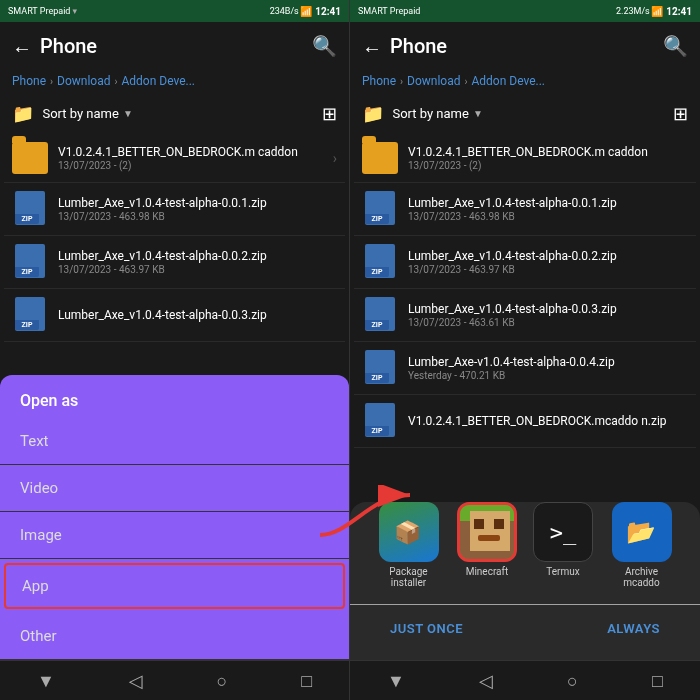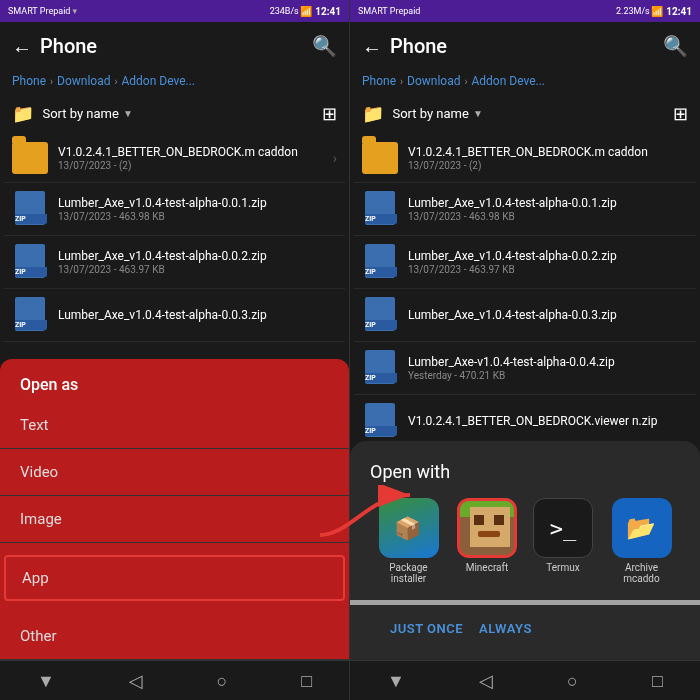"SMART Prepaid" .status-bar { background: #4c1d95 -> #14532d }
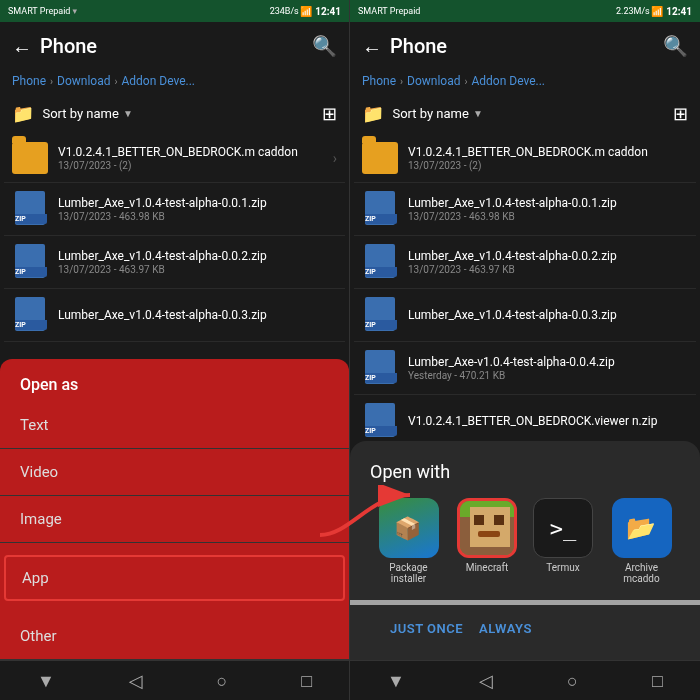"ZIP" .file-icon-zip-label { text-align: none -> center; width: 32px -> 24px }
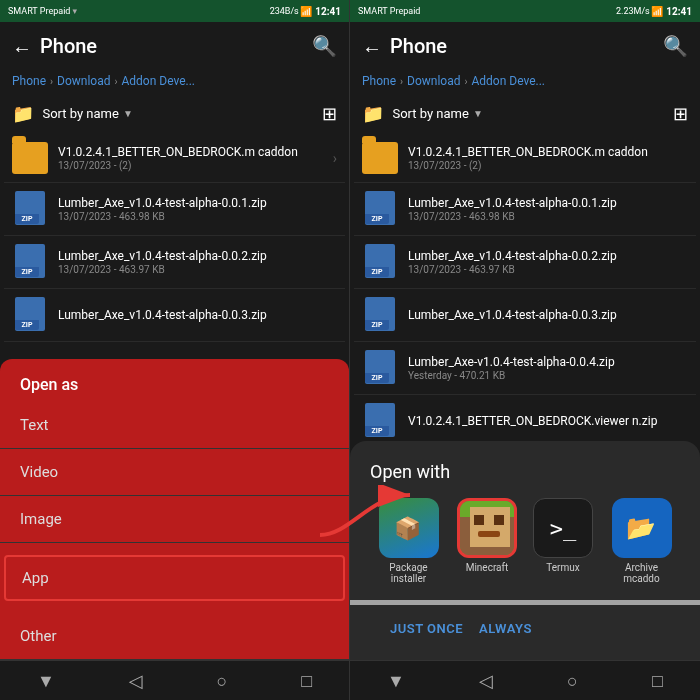"13/07/2023 - 463.61 KB" div.file-meta { html: none -> <div>13/07/2023 - 463.61 KB</div> }
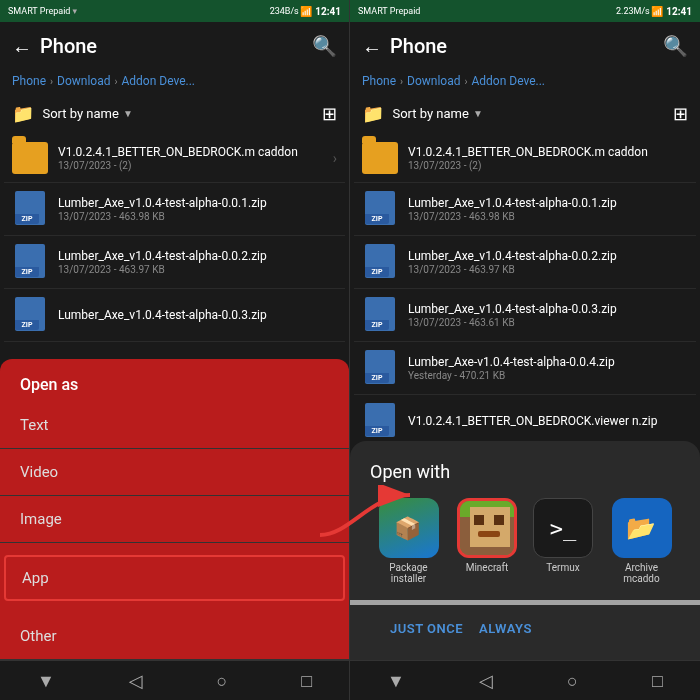"Open as" .modal-overlay { background: #b91c1c -> #8b5cf6 }
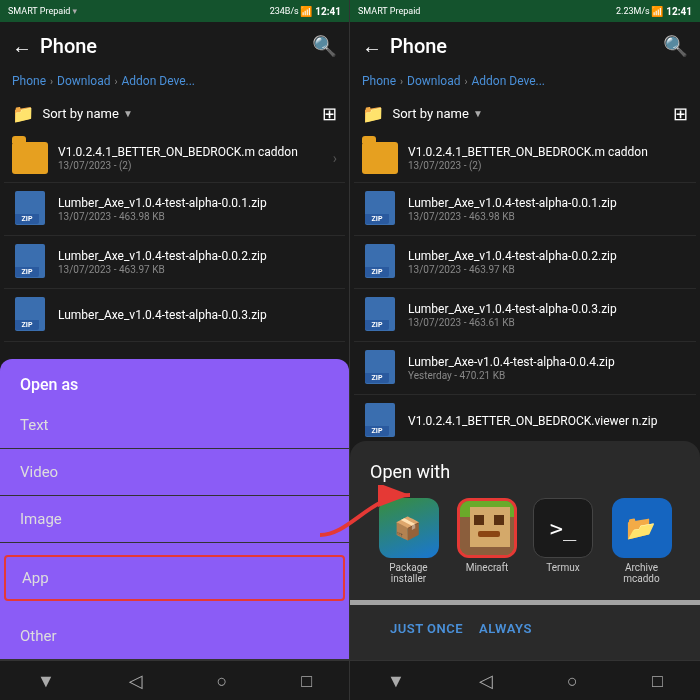"V1.0.2.4.1_BETTER_ON_BEDROCK.viewer" div.file-name { text: BEDROCK.viewer -> BEDROCK.mcaddo }
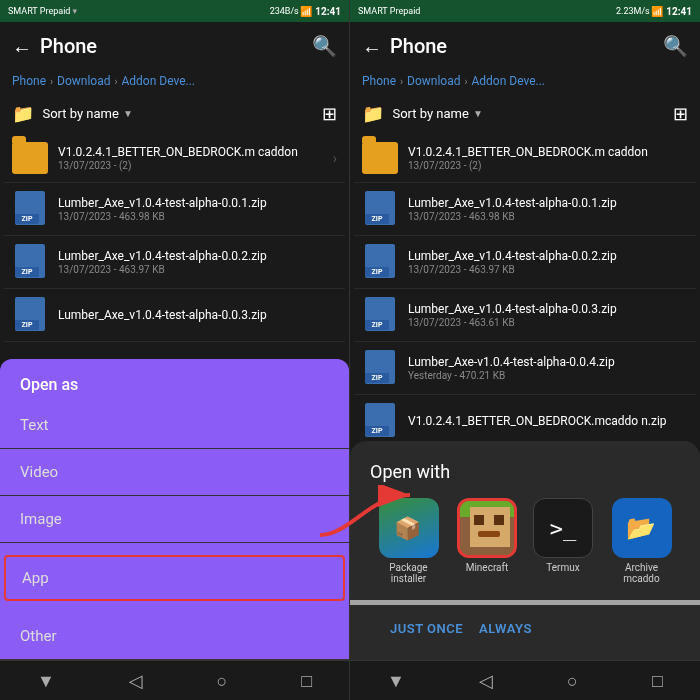"Open with" div.open-with-title { html: <div>Open with</div> -> none }
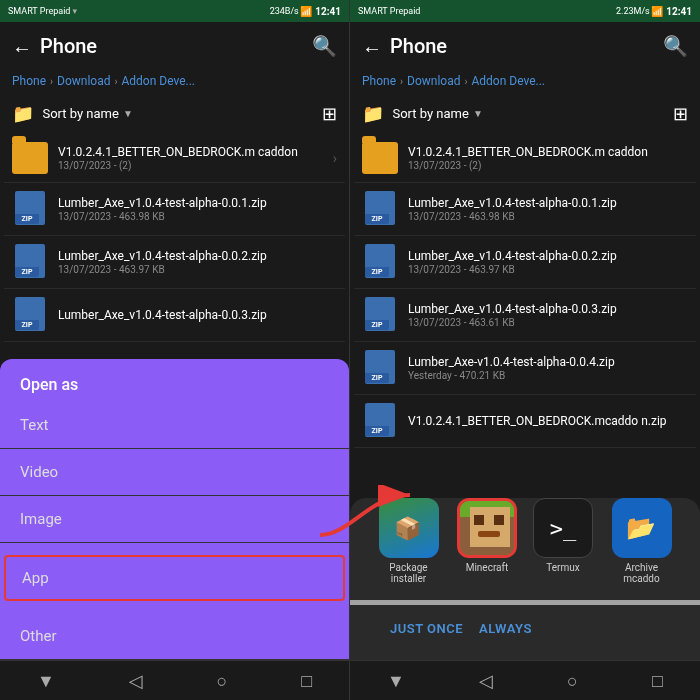"App" .modal-item.highlighted { margin: 12px 4px -> 4px 4px }
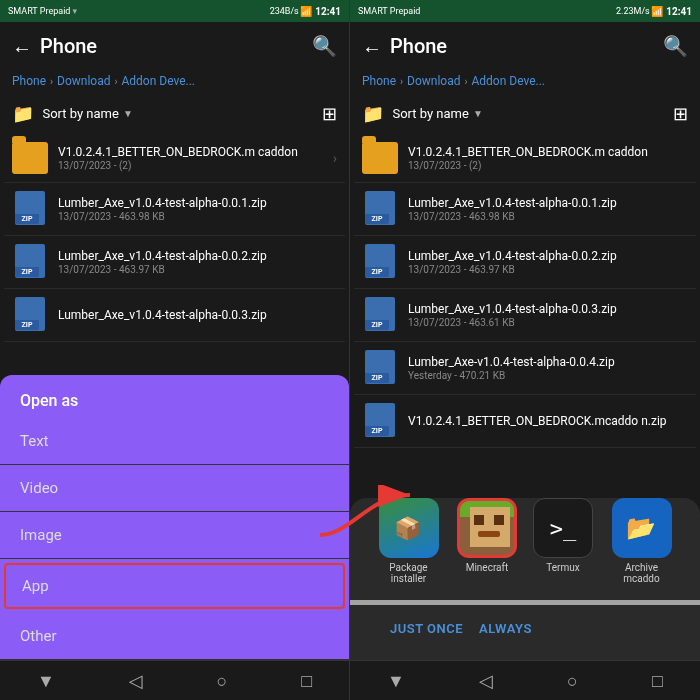"JUST ONCE" .open-with-buttons { border-top: 5px solid #a3a3a3 -> 1px solid #a3a3a3; justify-content: none -> space-between }
